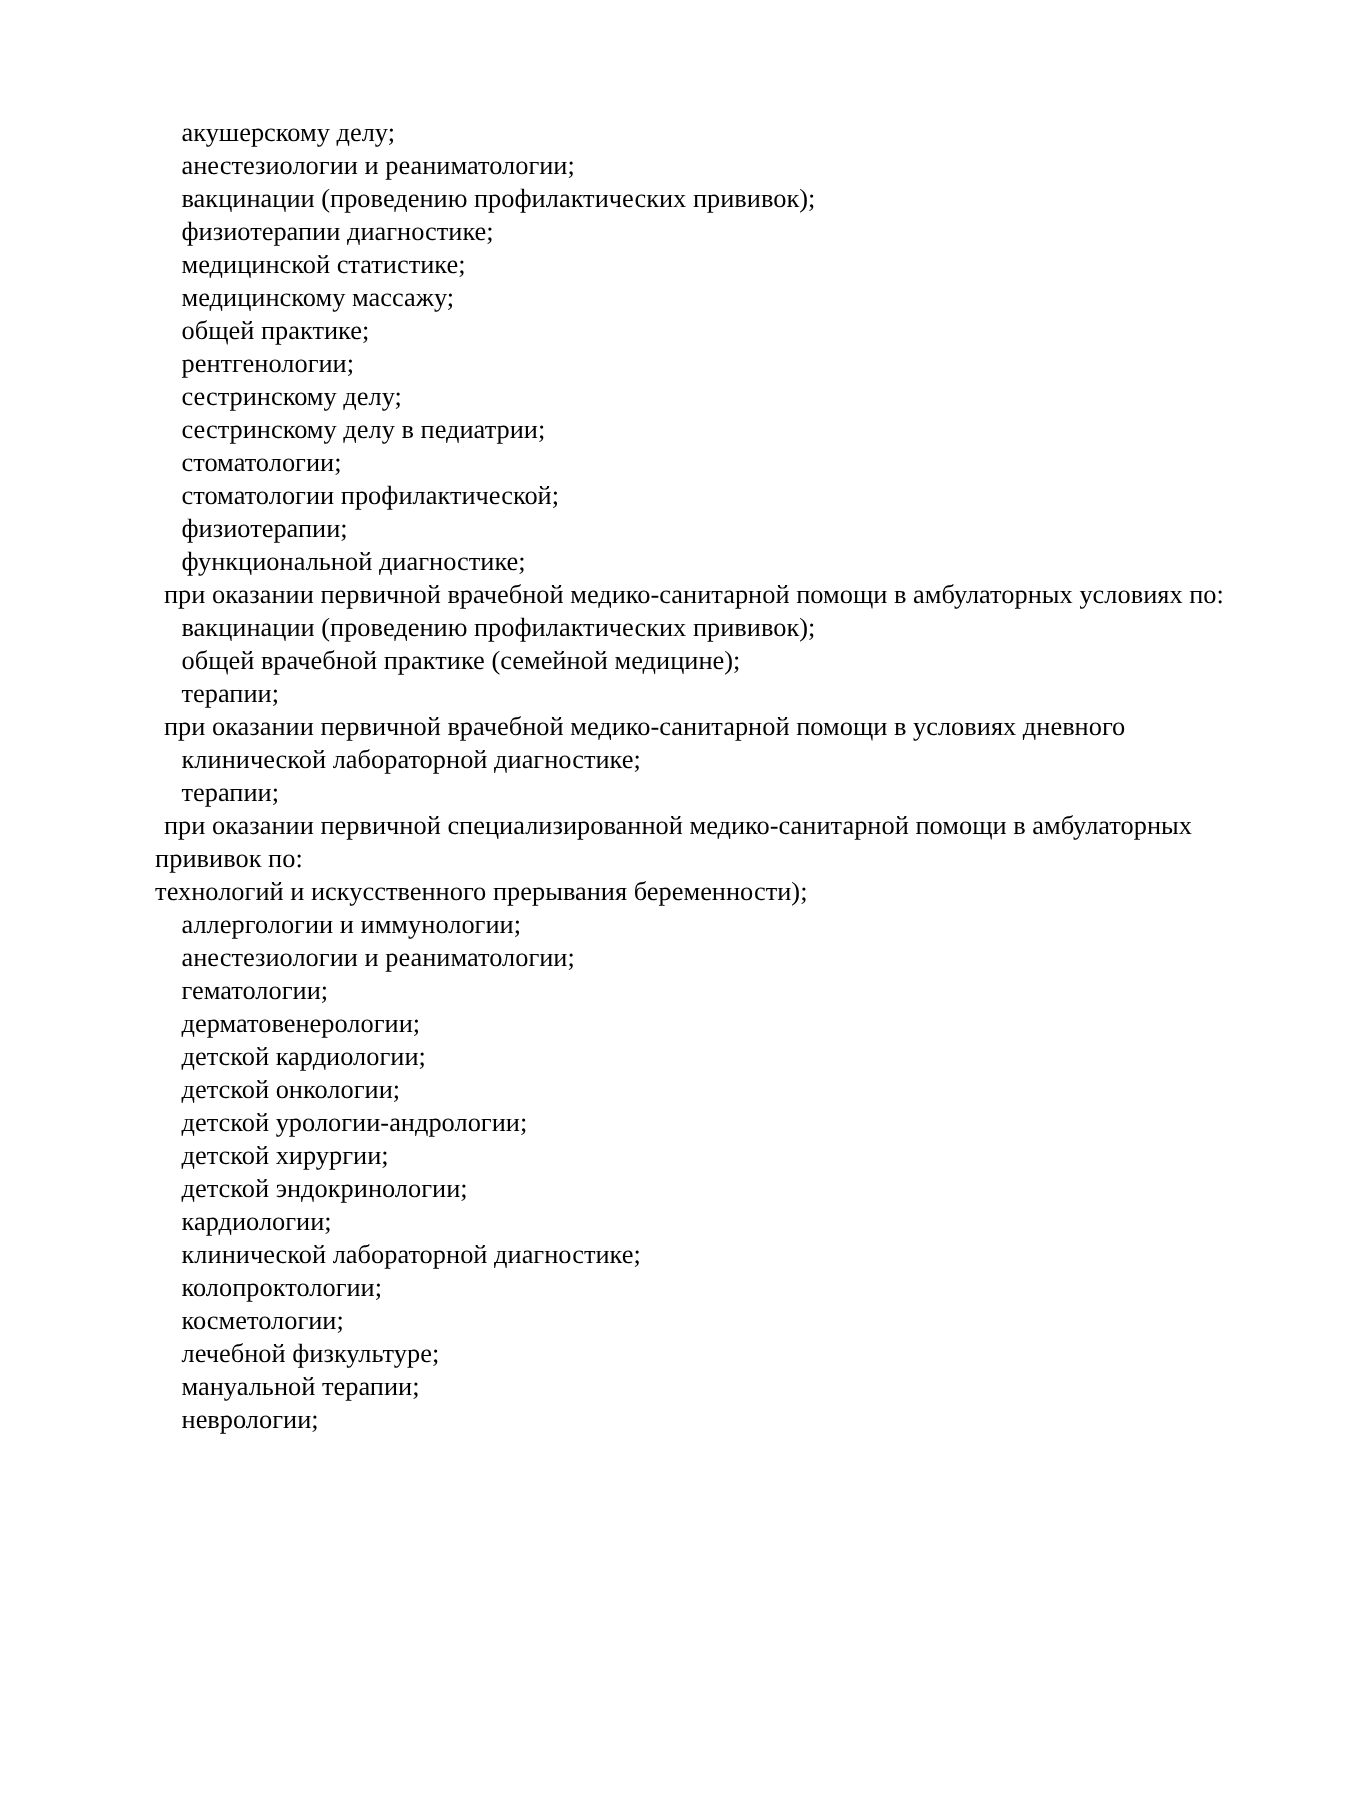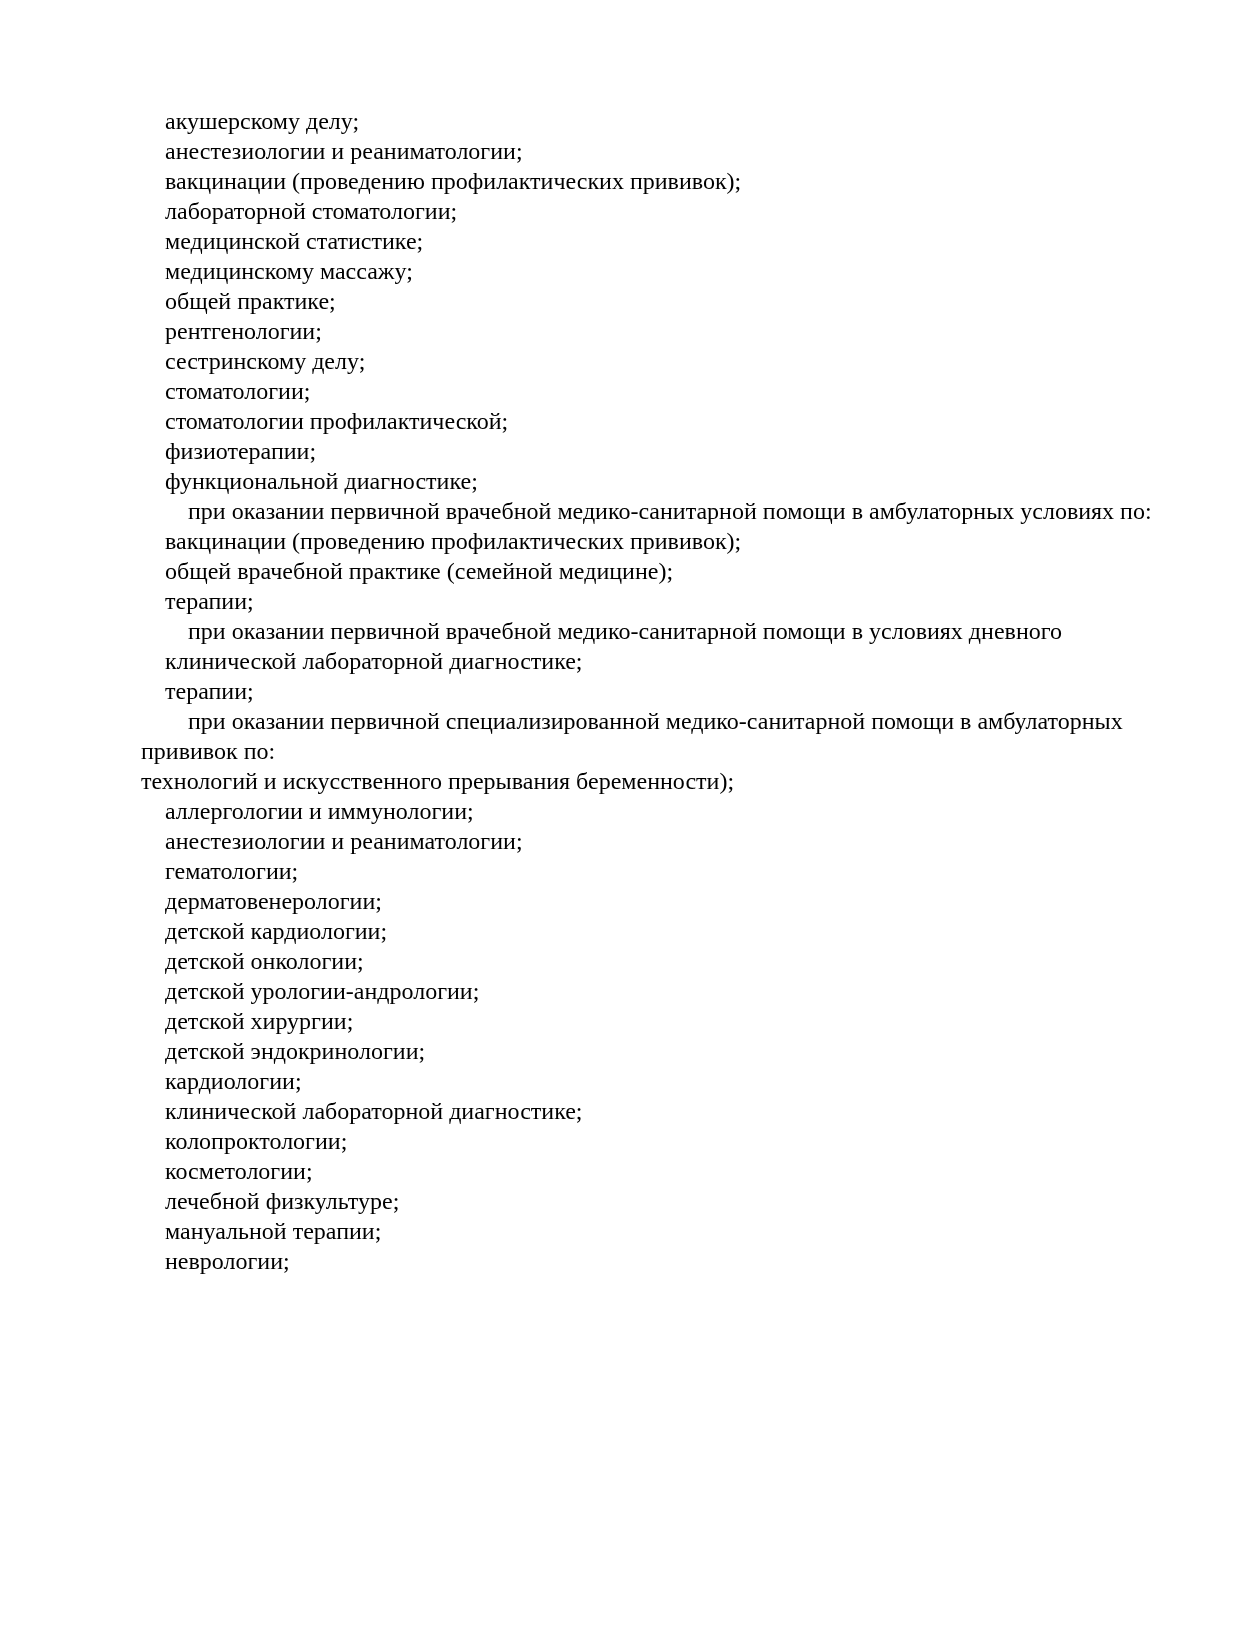"лабораторной стоматологии;" div.line { text: лабораторной стоматологии -> физиотерапии диагностике }
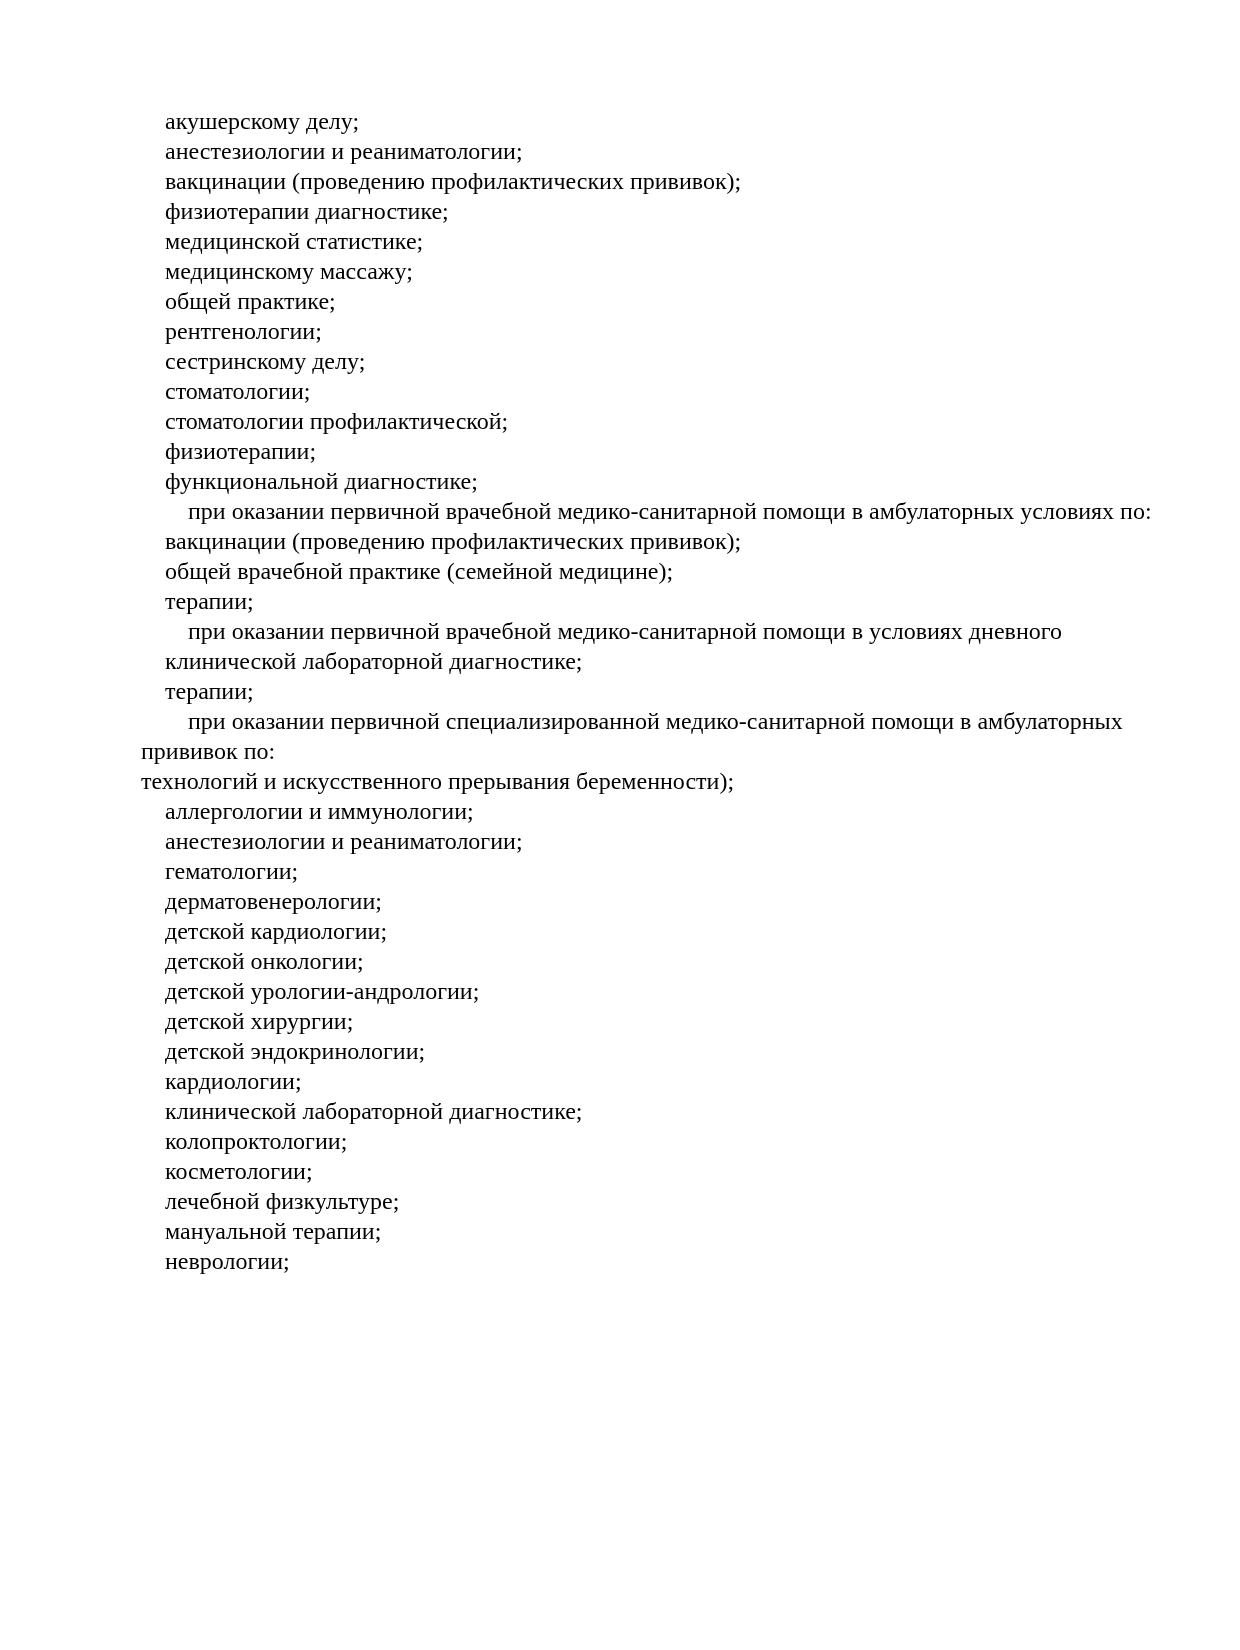"сестринскому делу в педиатрии;" div.line { html: none -> <div>сестринскому делу в педиатрии;</div> }
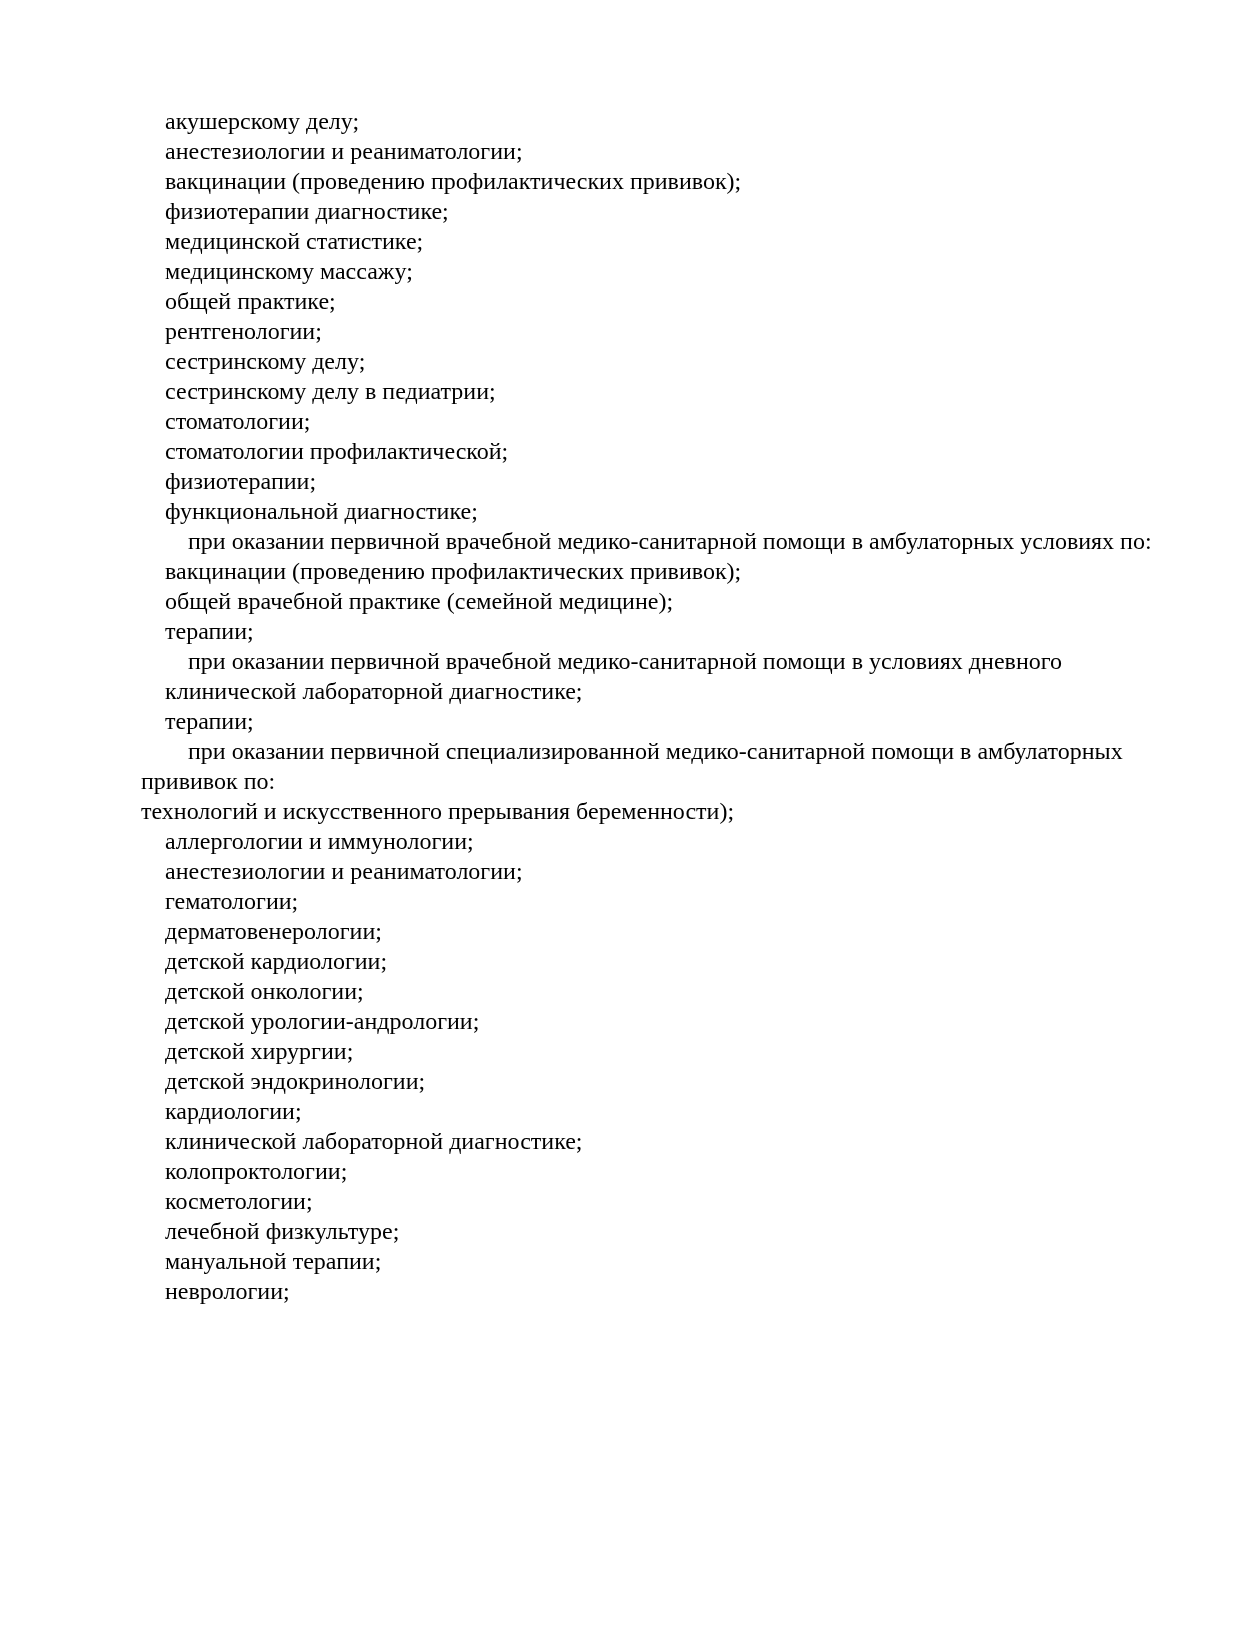"при оказании первичной врачебной" .line.header { margin-left: 39px -> none }
